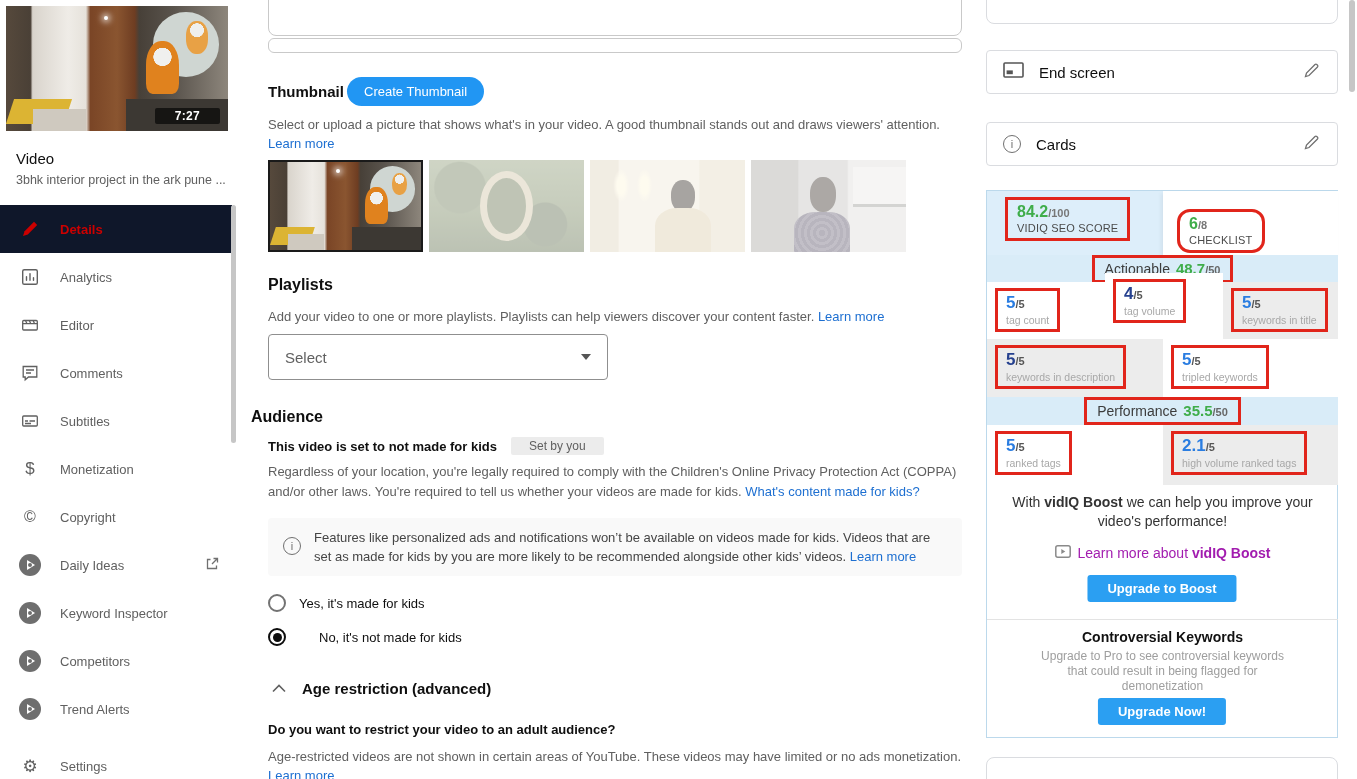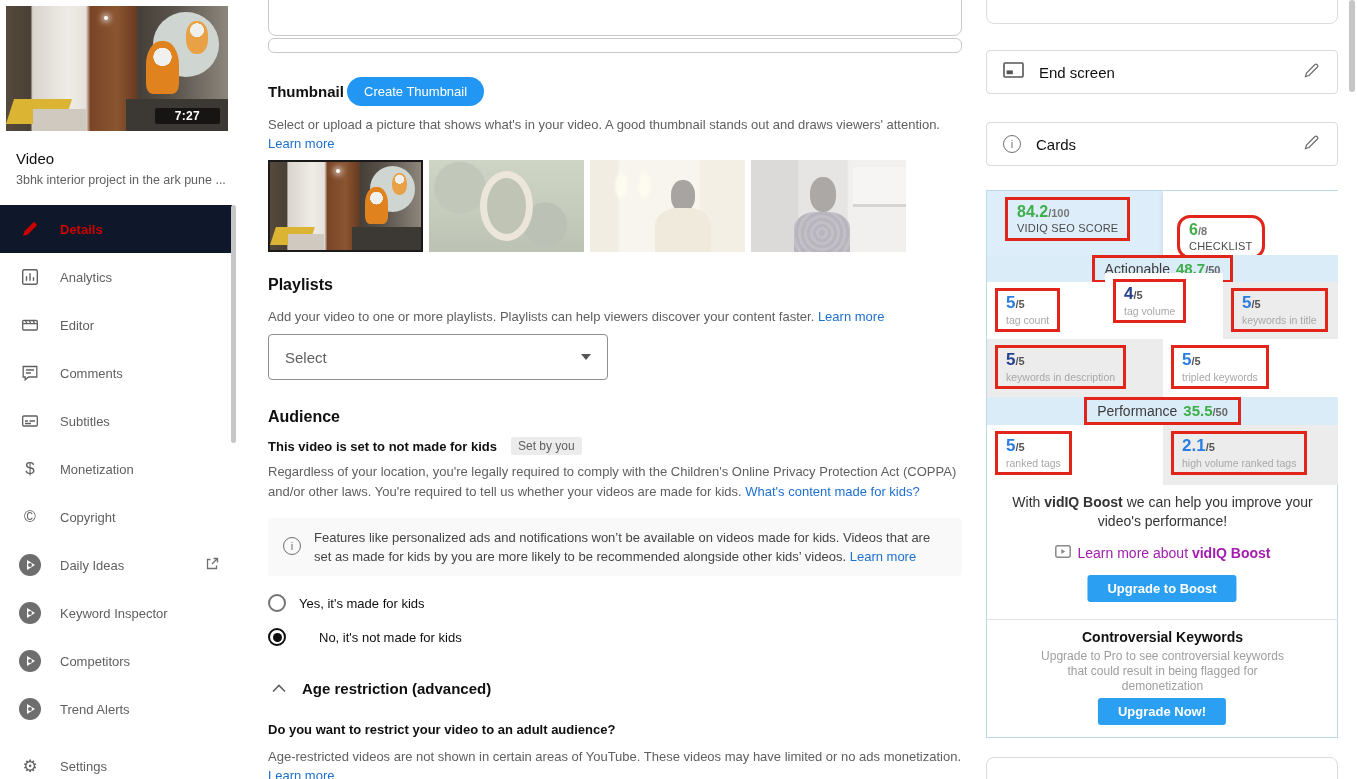"6/8" div.scorebox { margin: 24px 0 0 14px -> 18px 0 0 14px }
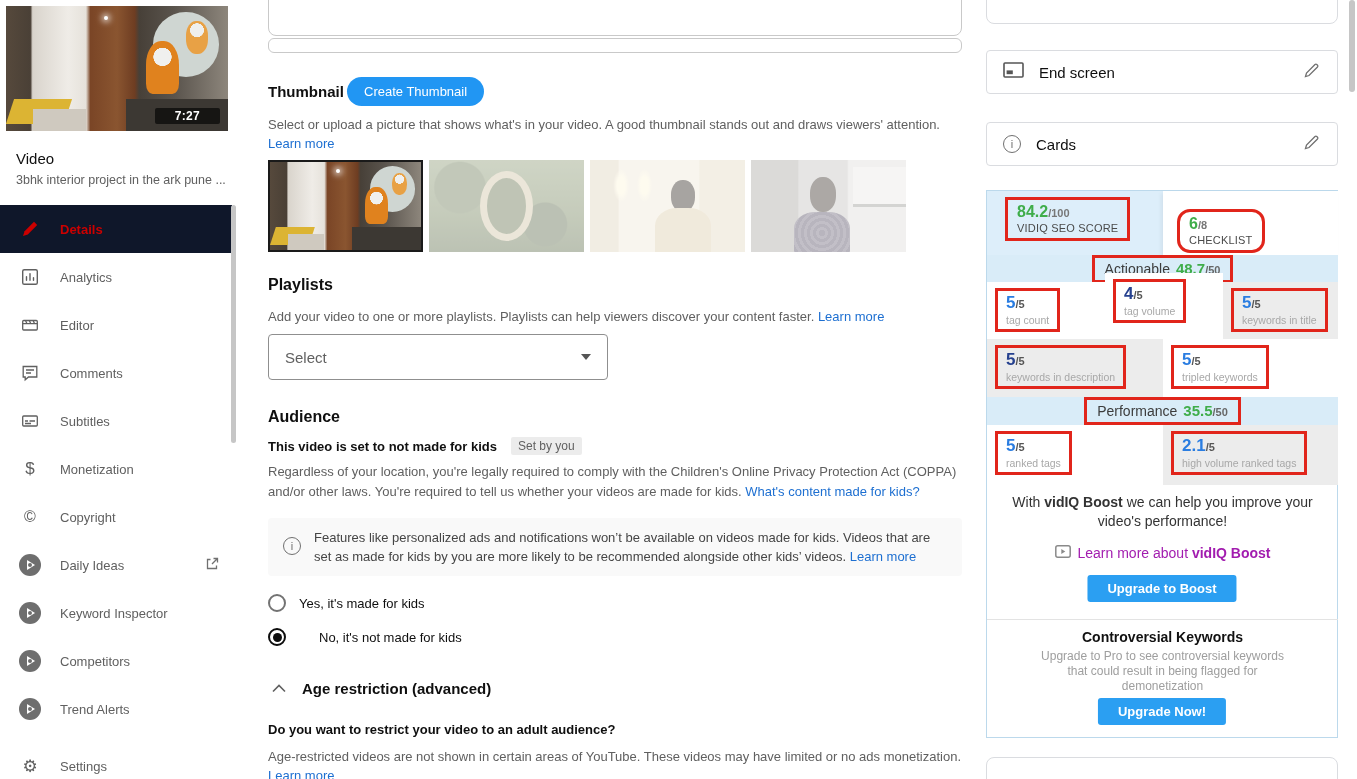"Audience" div.abs { left: 268px -> 251px }
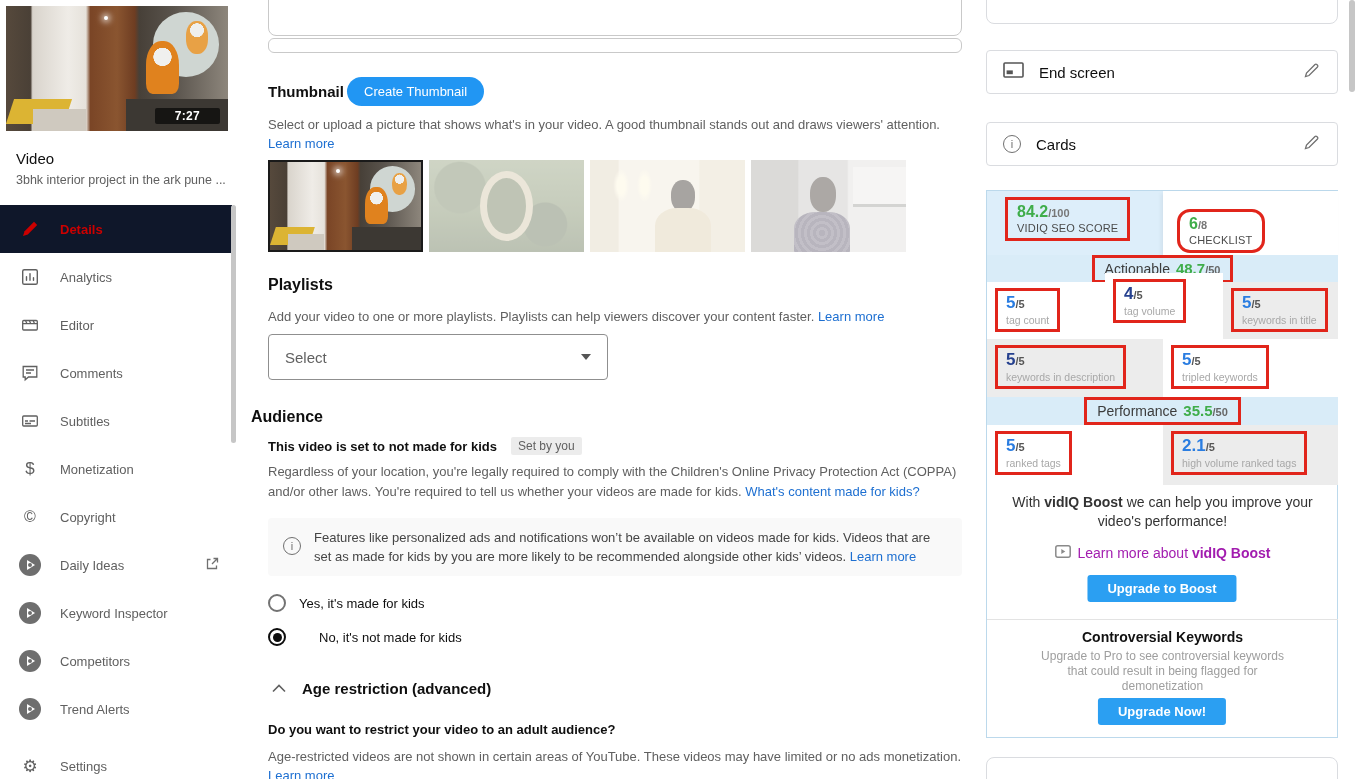"Set by you" .badge { padding: 2px 7px -> 2px 18px }
